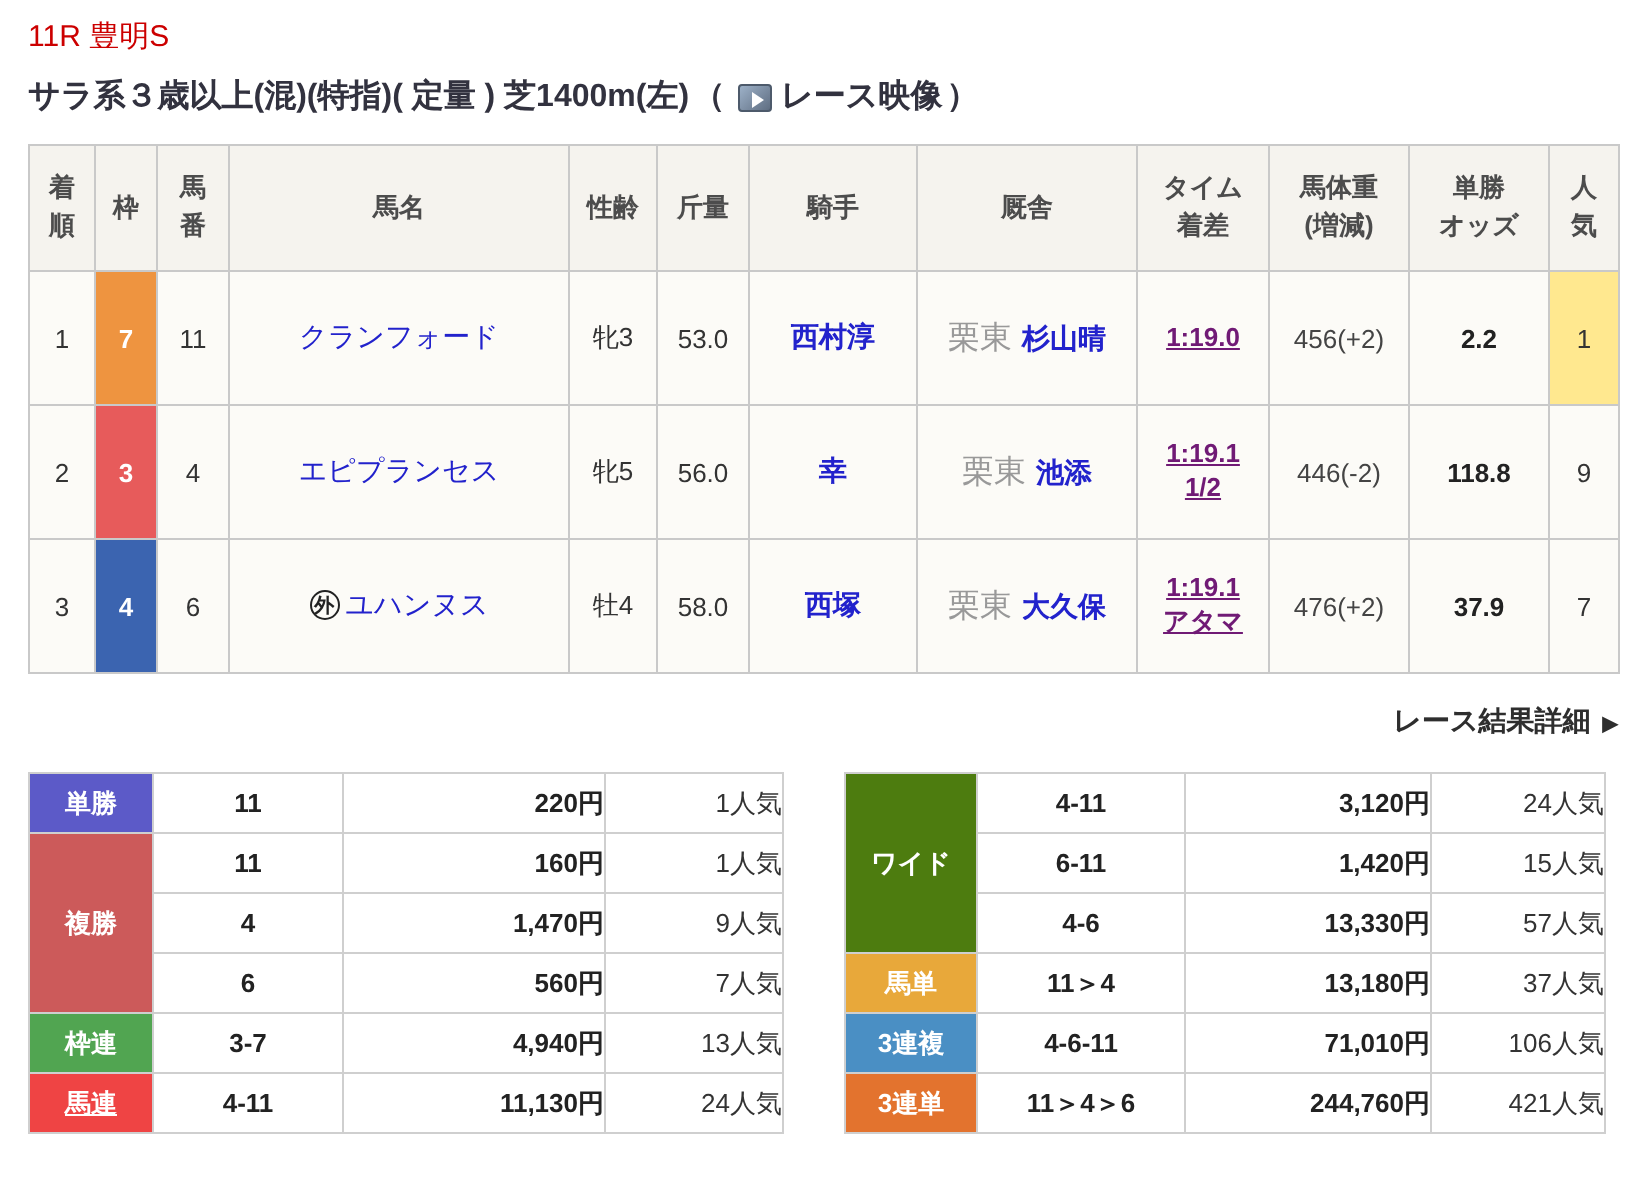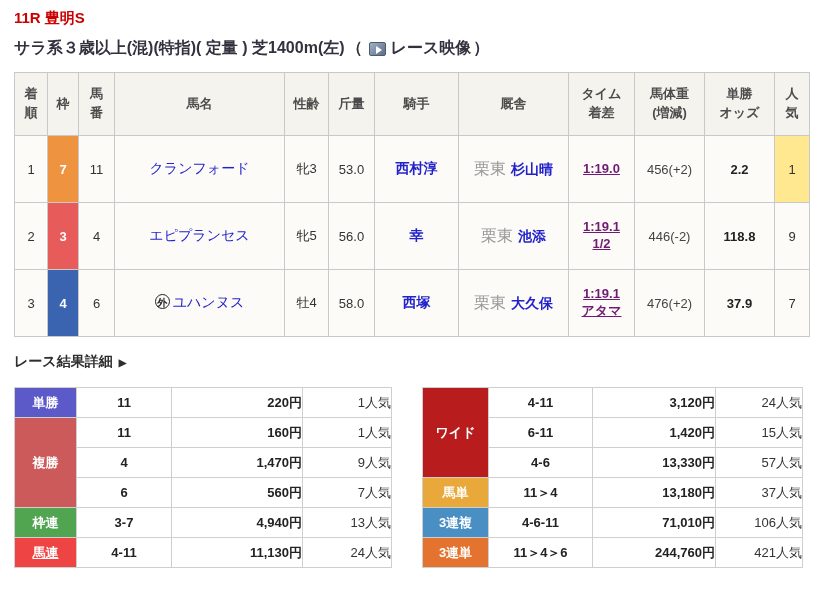"11R 豊明S" .race-title { font-weight: bold -> normal }
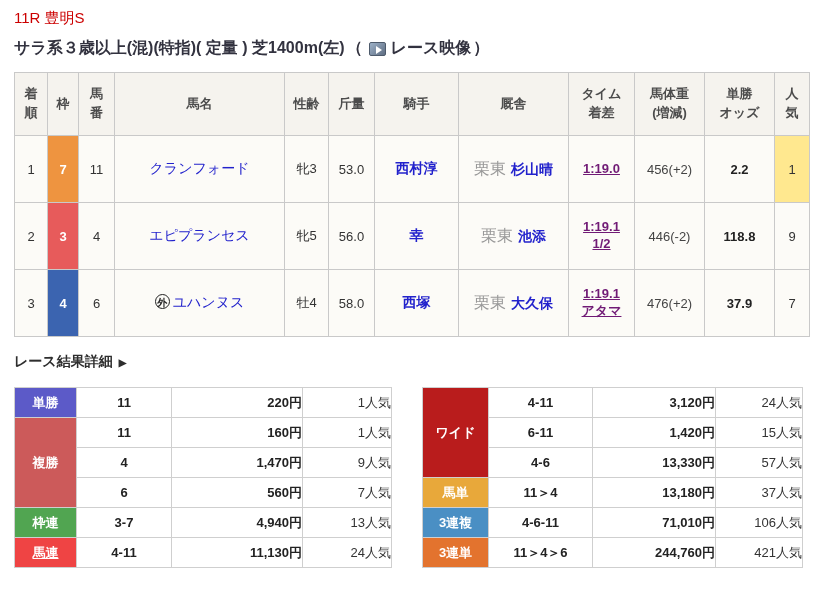"レース結果詳細 ▶" .detail-row { text-align: left -> right }
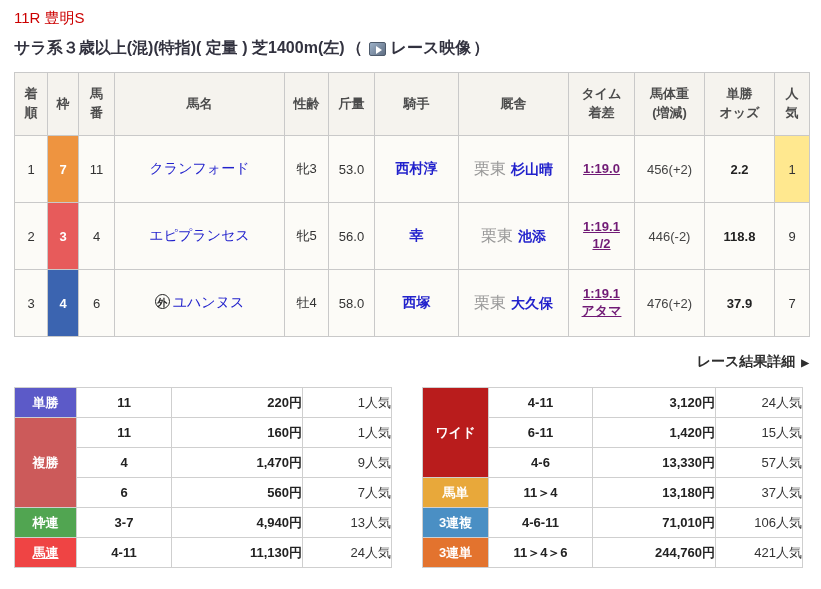"ワイド" td.plabel { background: #b91c1c -> #4d7c0f }
